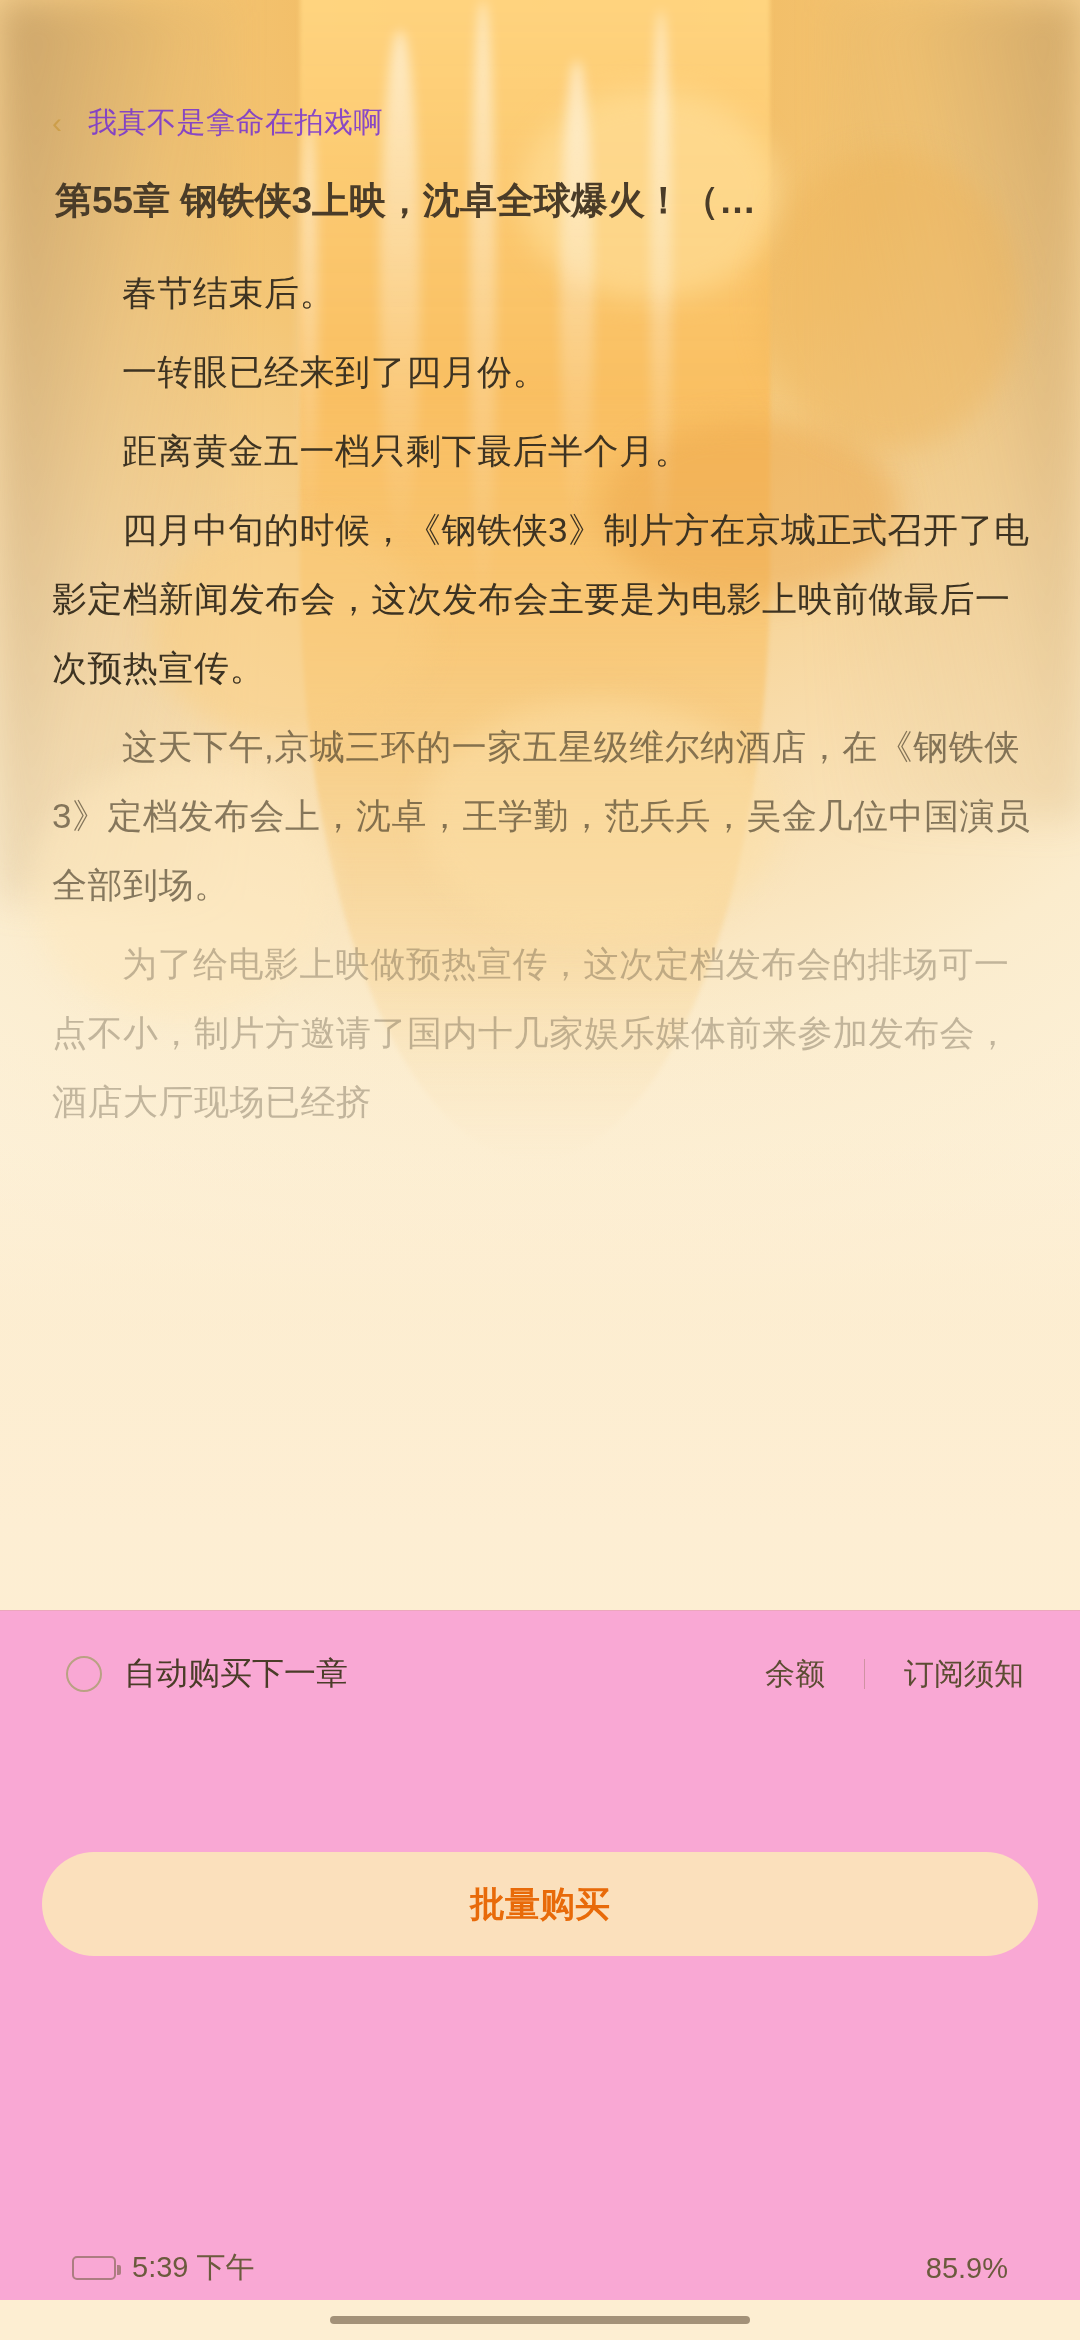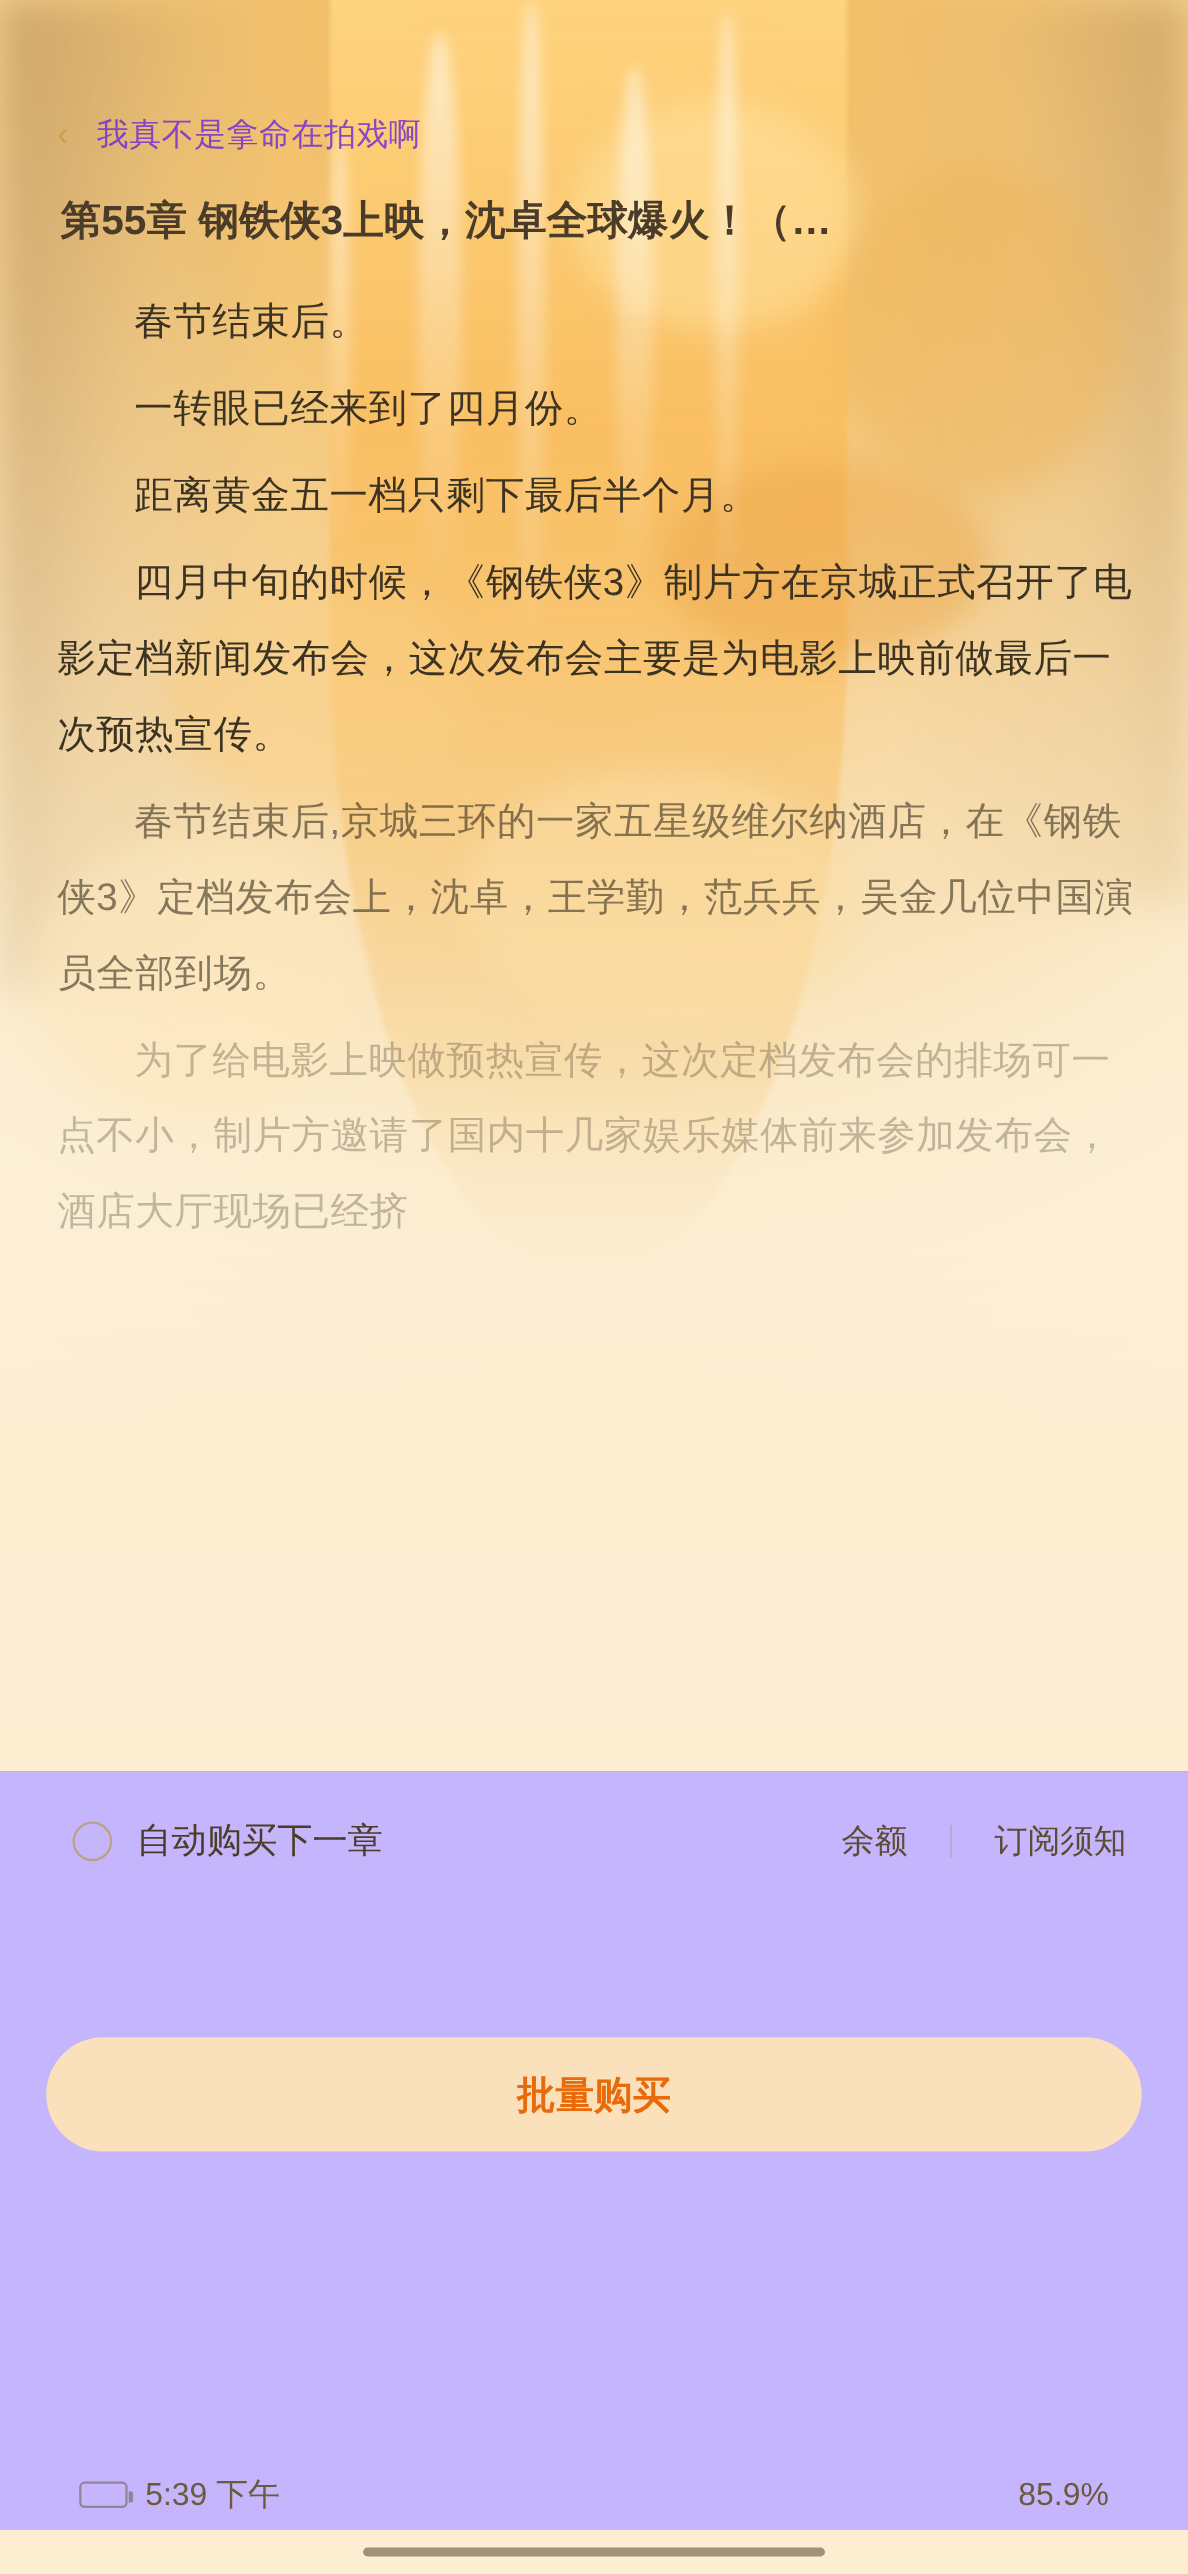"春节结束后,京城三环的一家五星级维尔纳酒店，在《钢铁侠3》定档发布会上，沈卓，王" p.f1 { text: 春节结束后 -> 这天下午 }
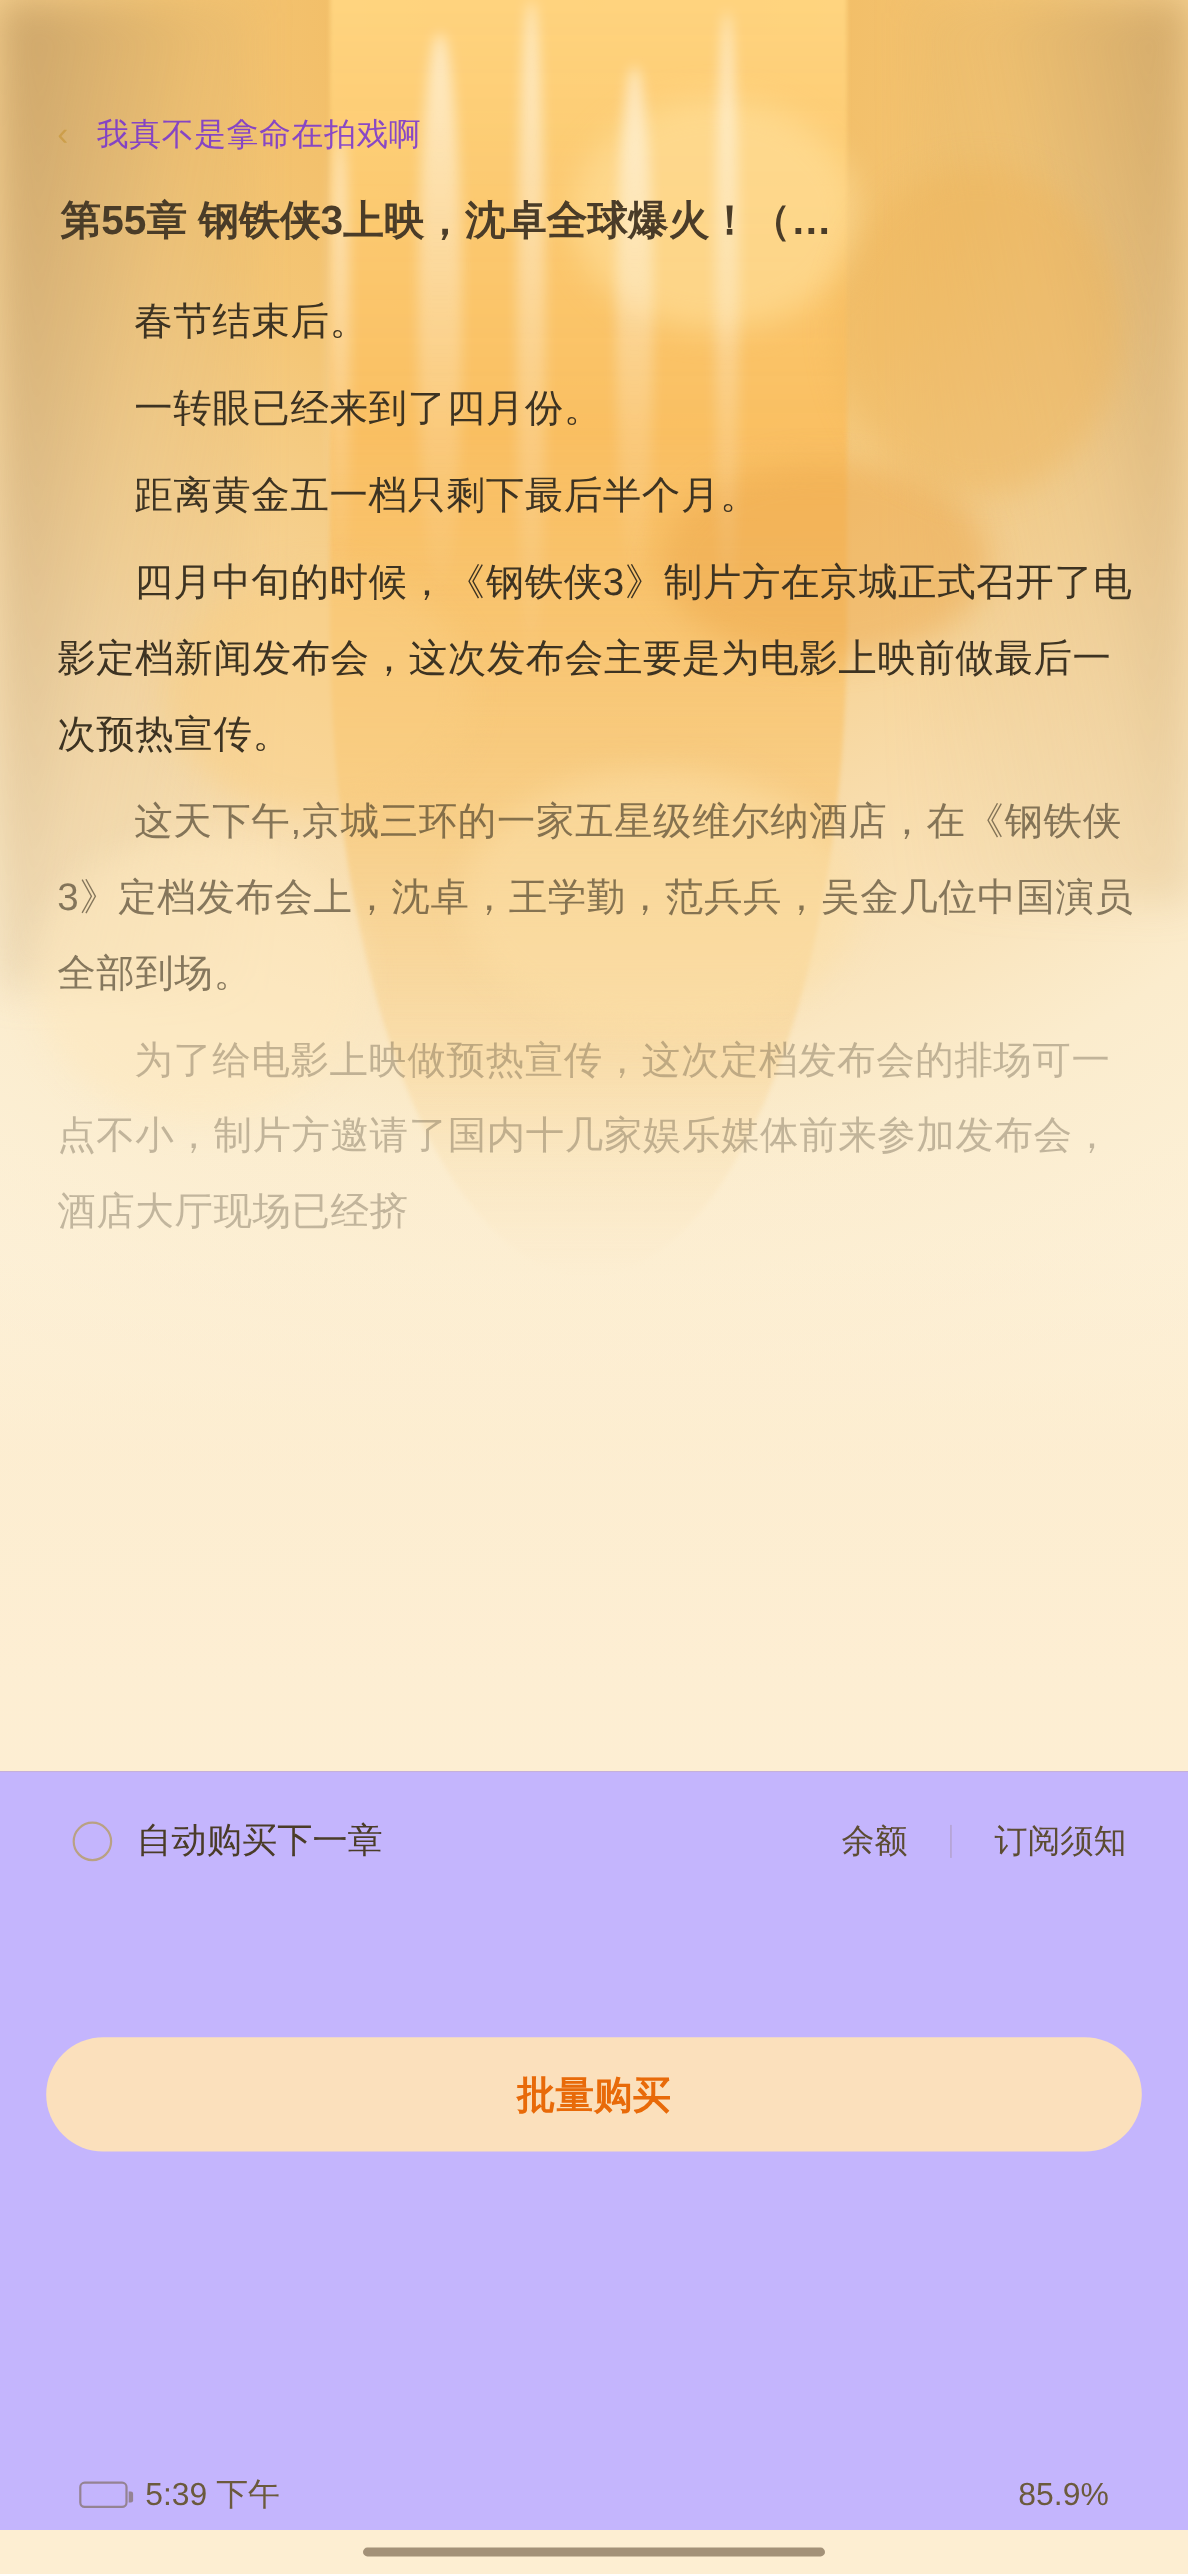"自动购买下一章" #purchase-panel { background: #c4b5fd -> #f9a8d4 }
